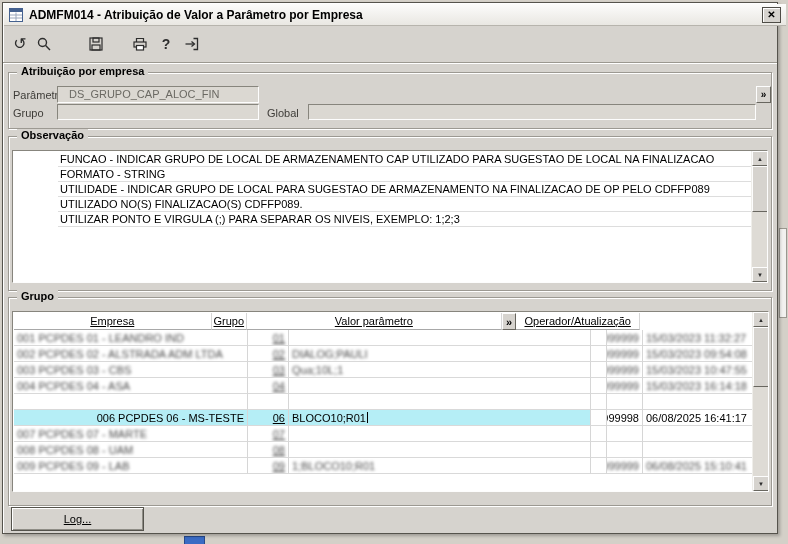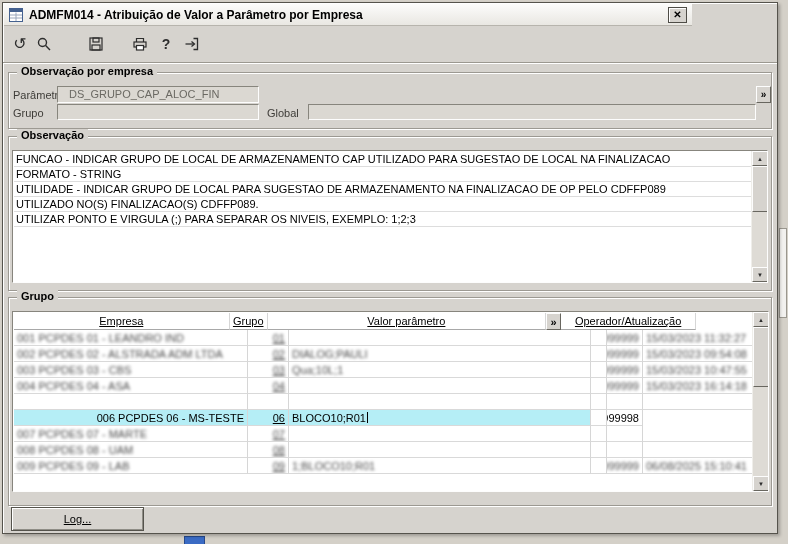"ADMFM014 - Atribuição de Valor" .titlebar { width: 688px -> 782px }
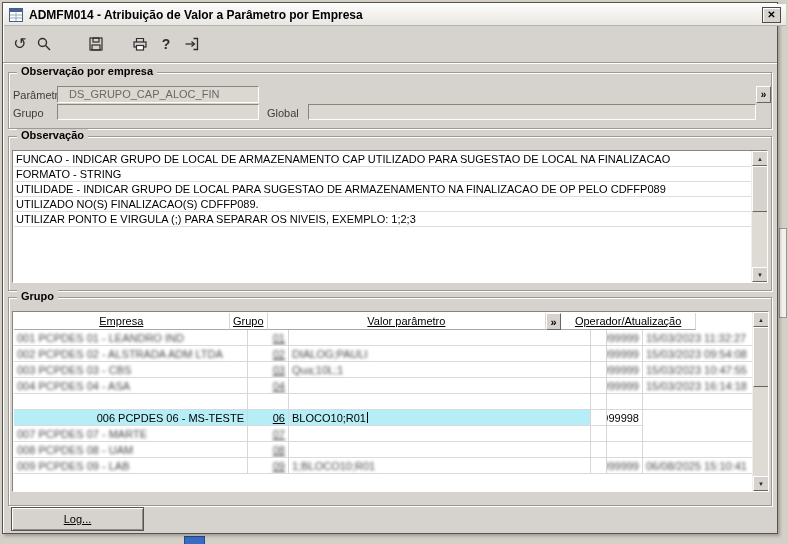"Observação por empresa" span.legend { text: Observação -> Atribuição }
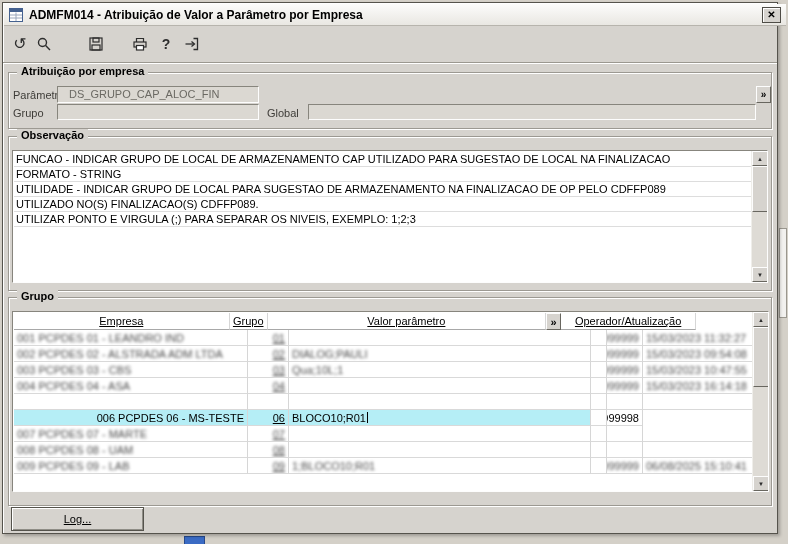"FUNCAO - INDICAR GRUPO DE" .obs-lines { padding-left: none -> 44px }
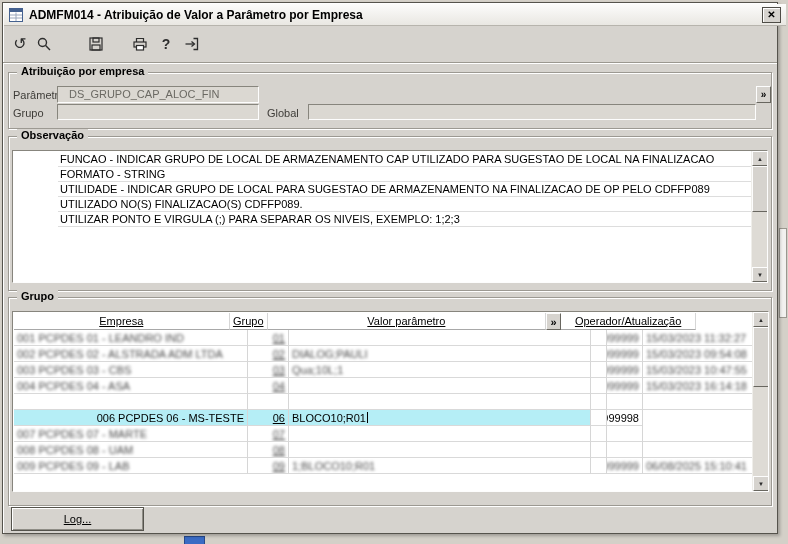"Empresa" .ghead { width: 682px -> 626px }
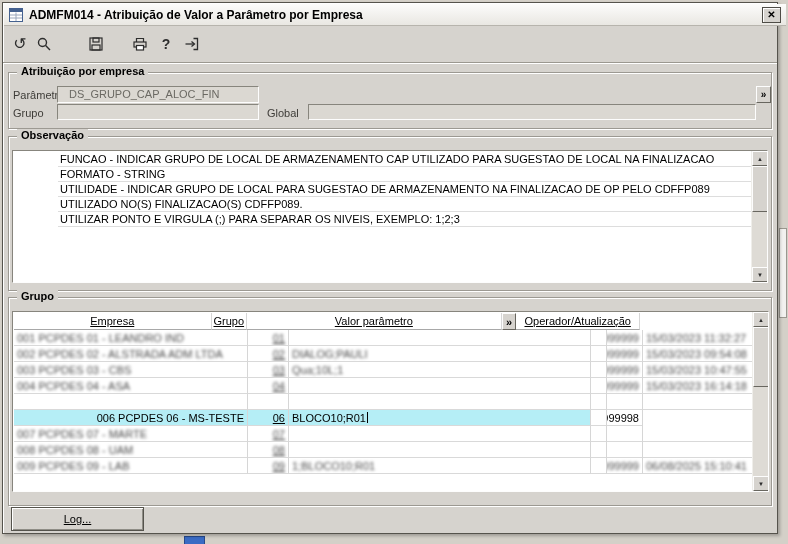"06/08/2025 16:41:17" div.gc { html: none -> <div> <span>06/08/2025 16:41:17</span> </div> }
